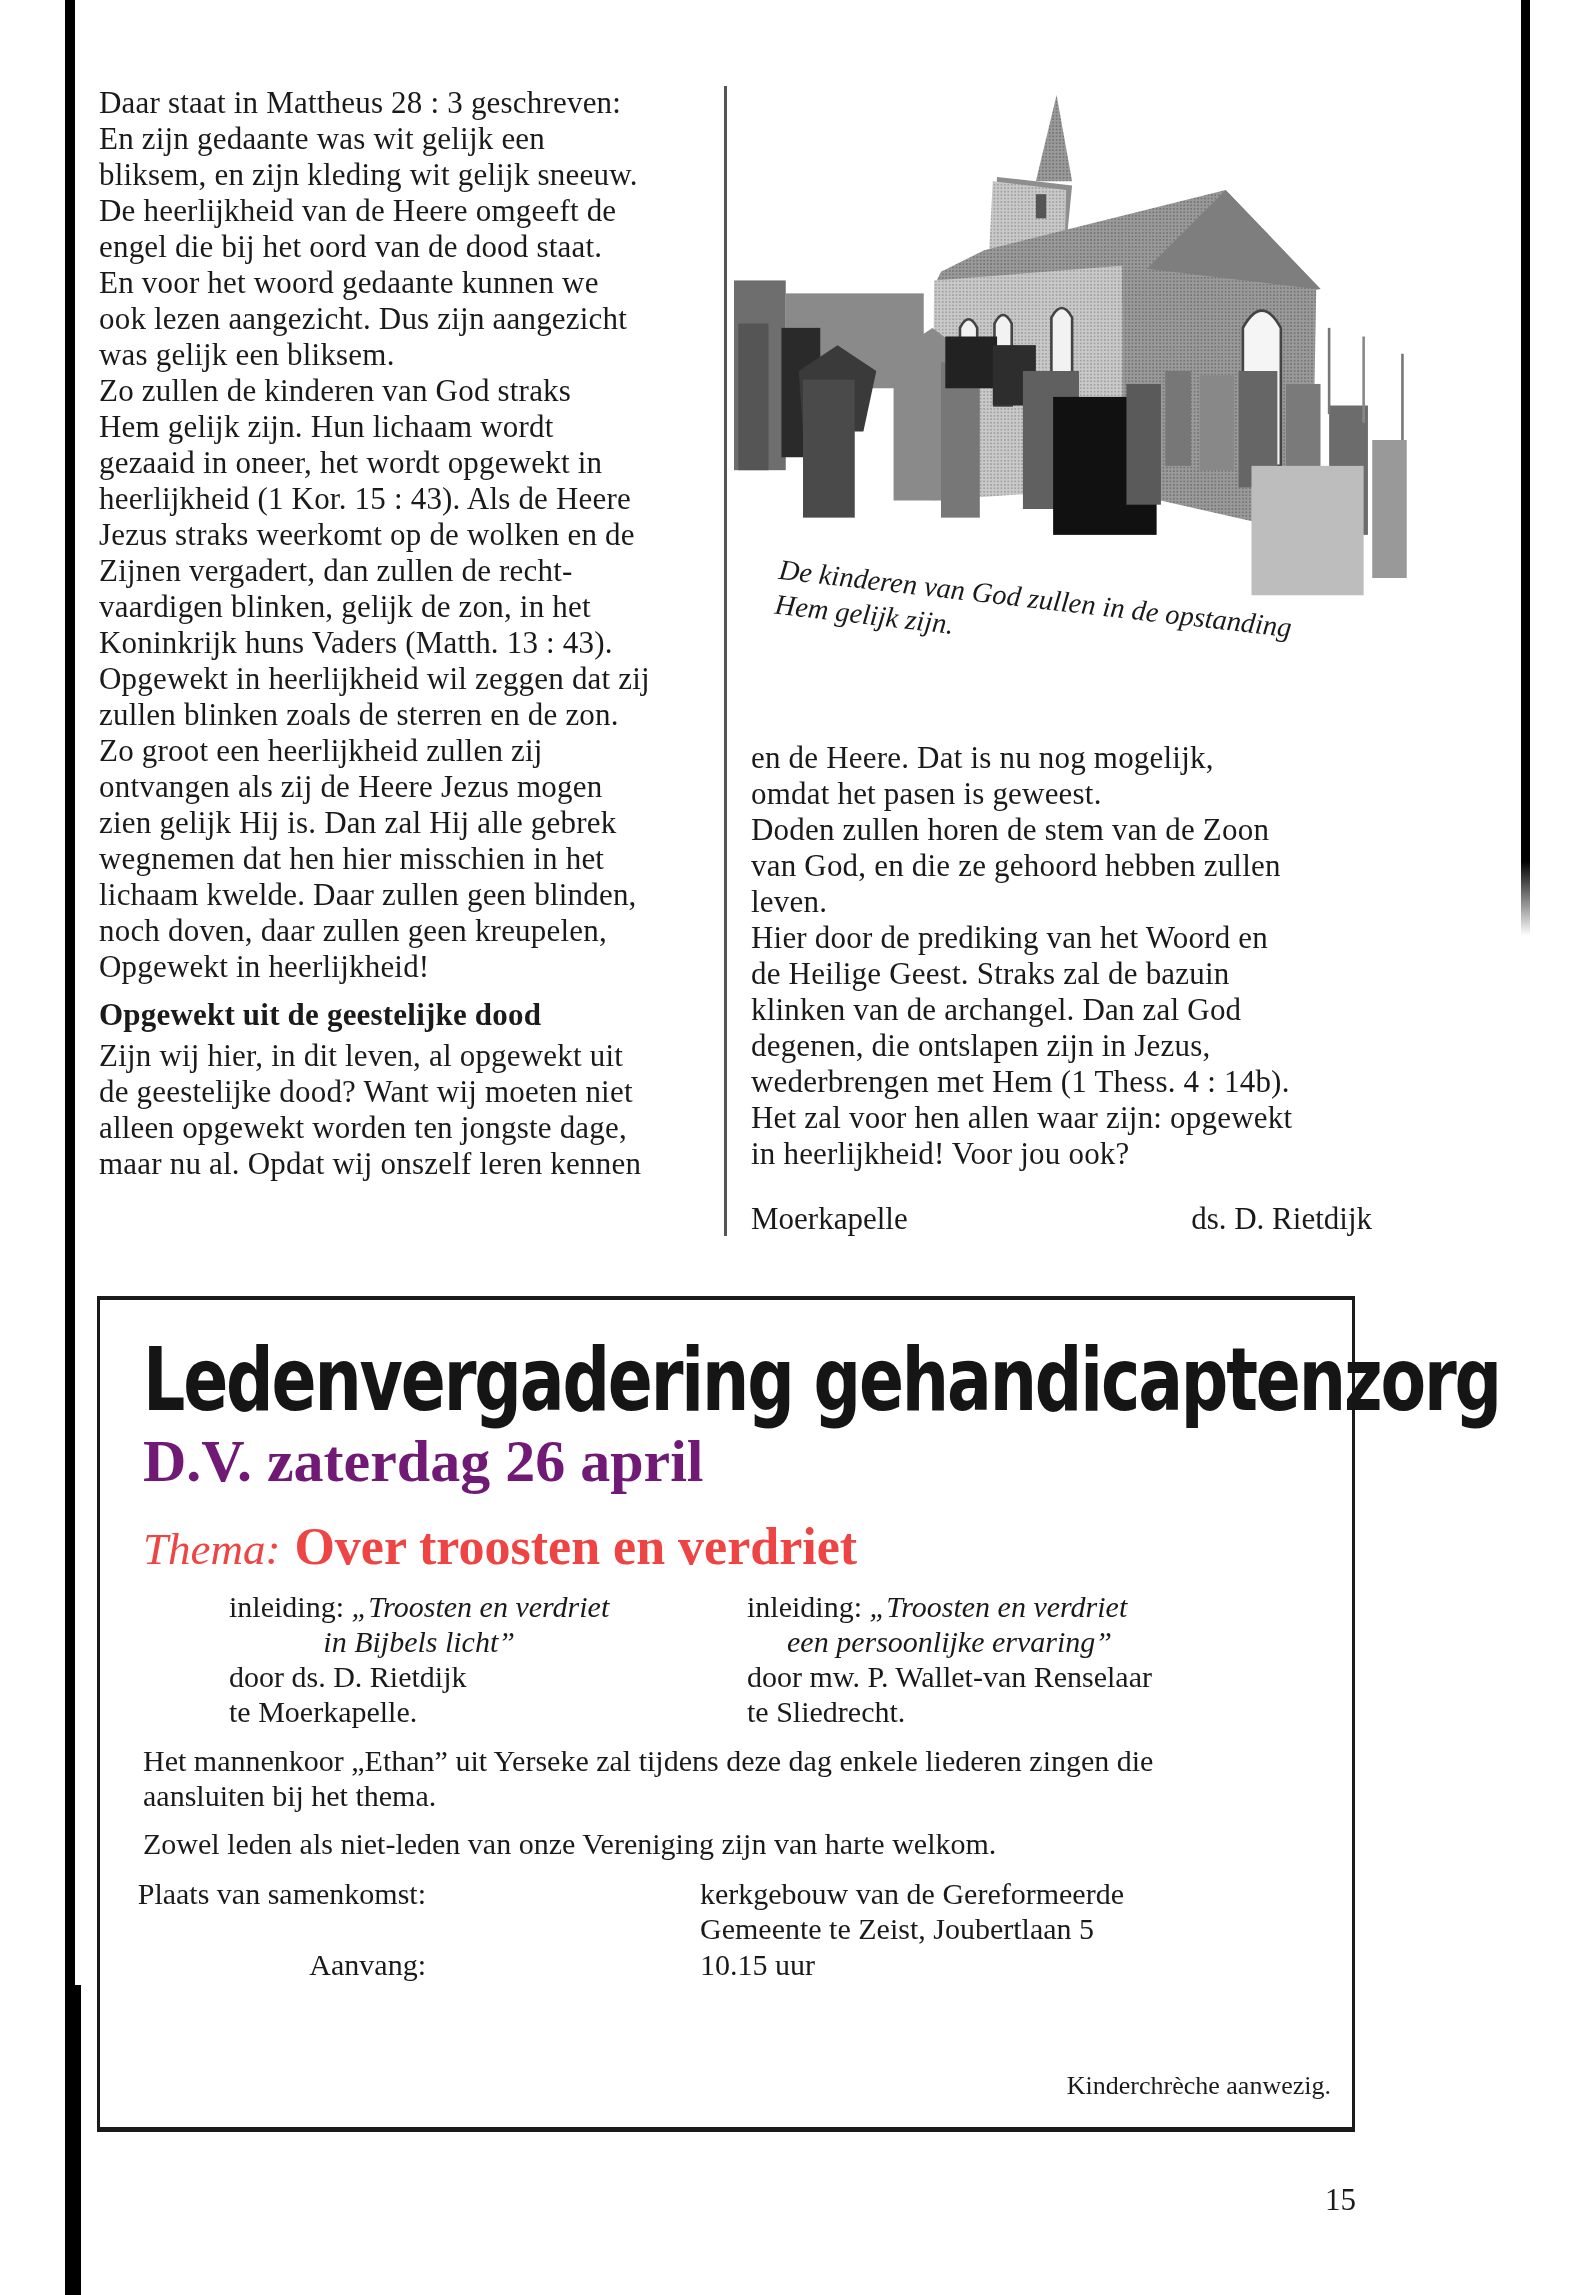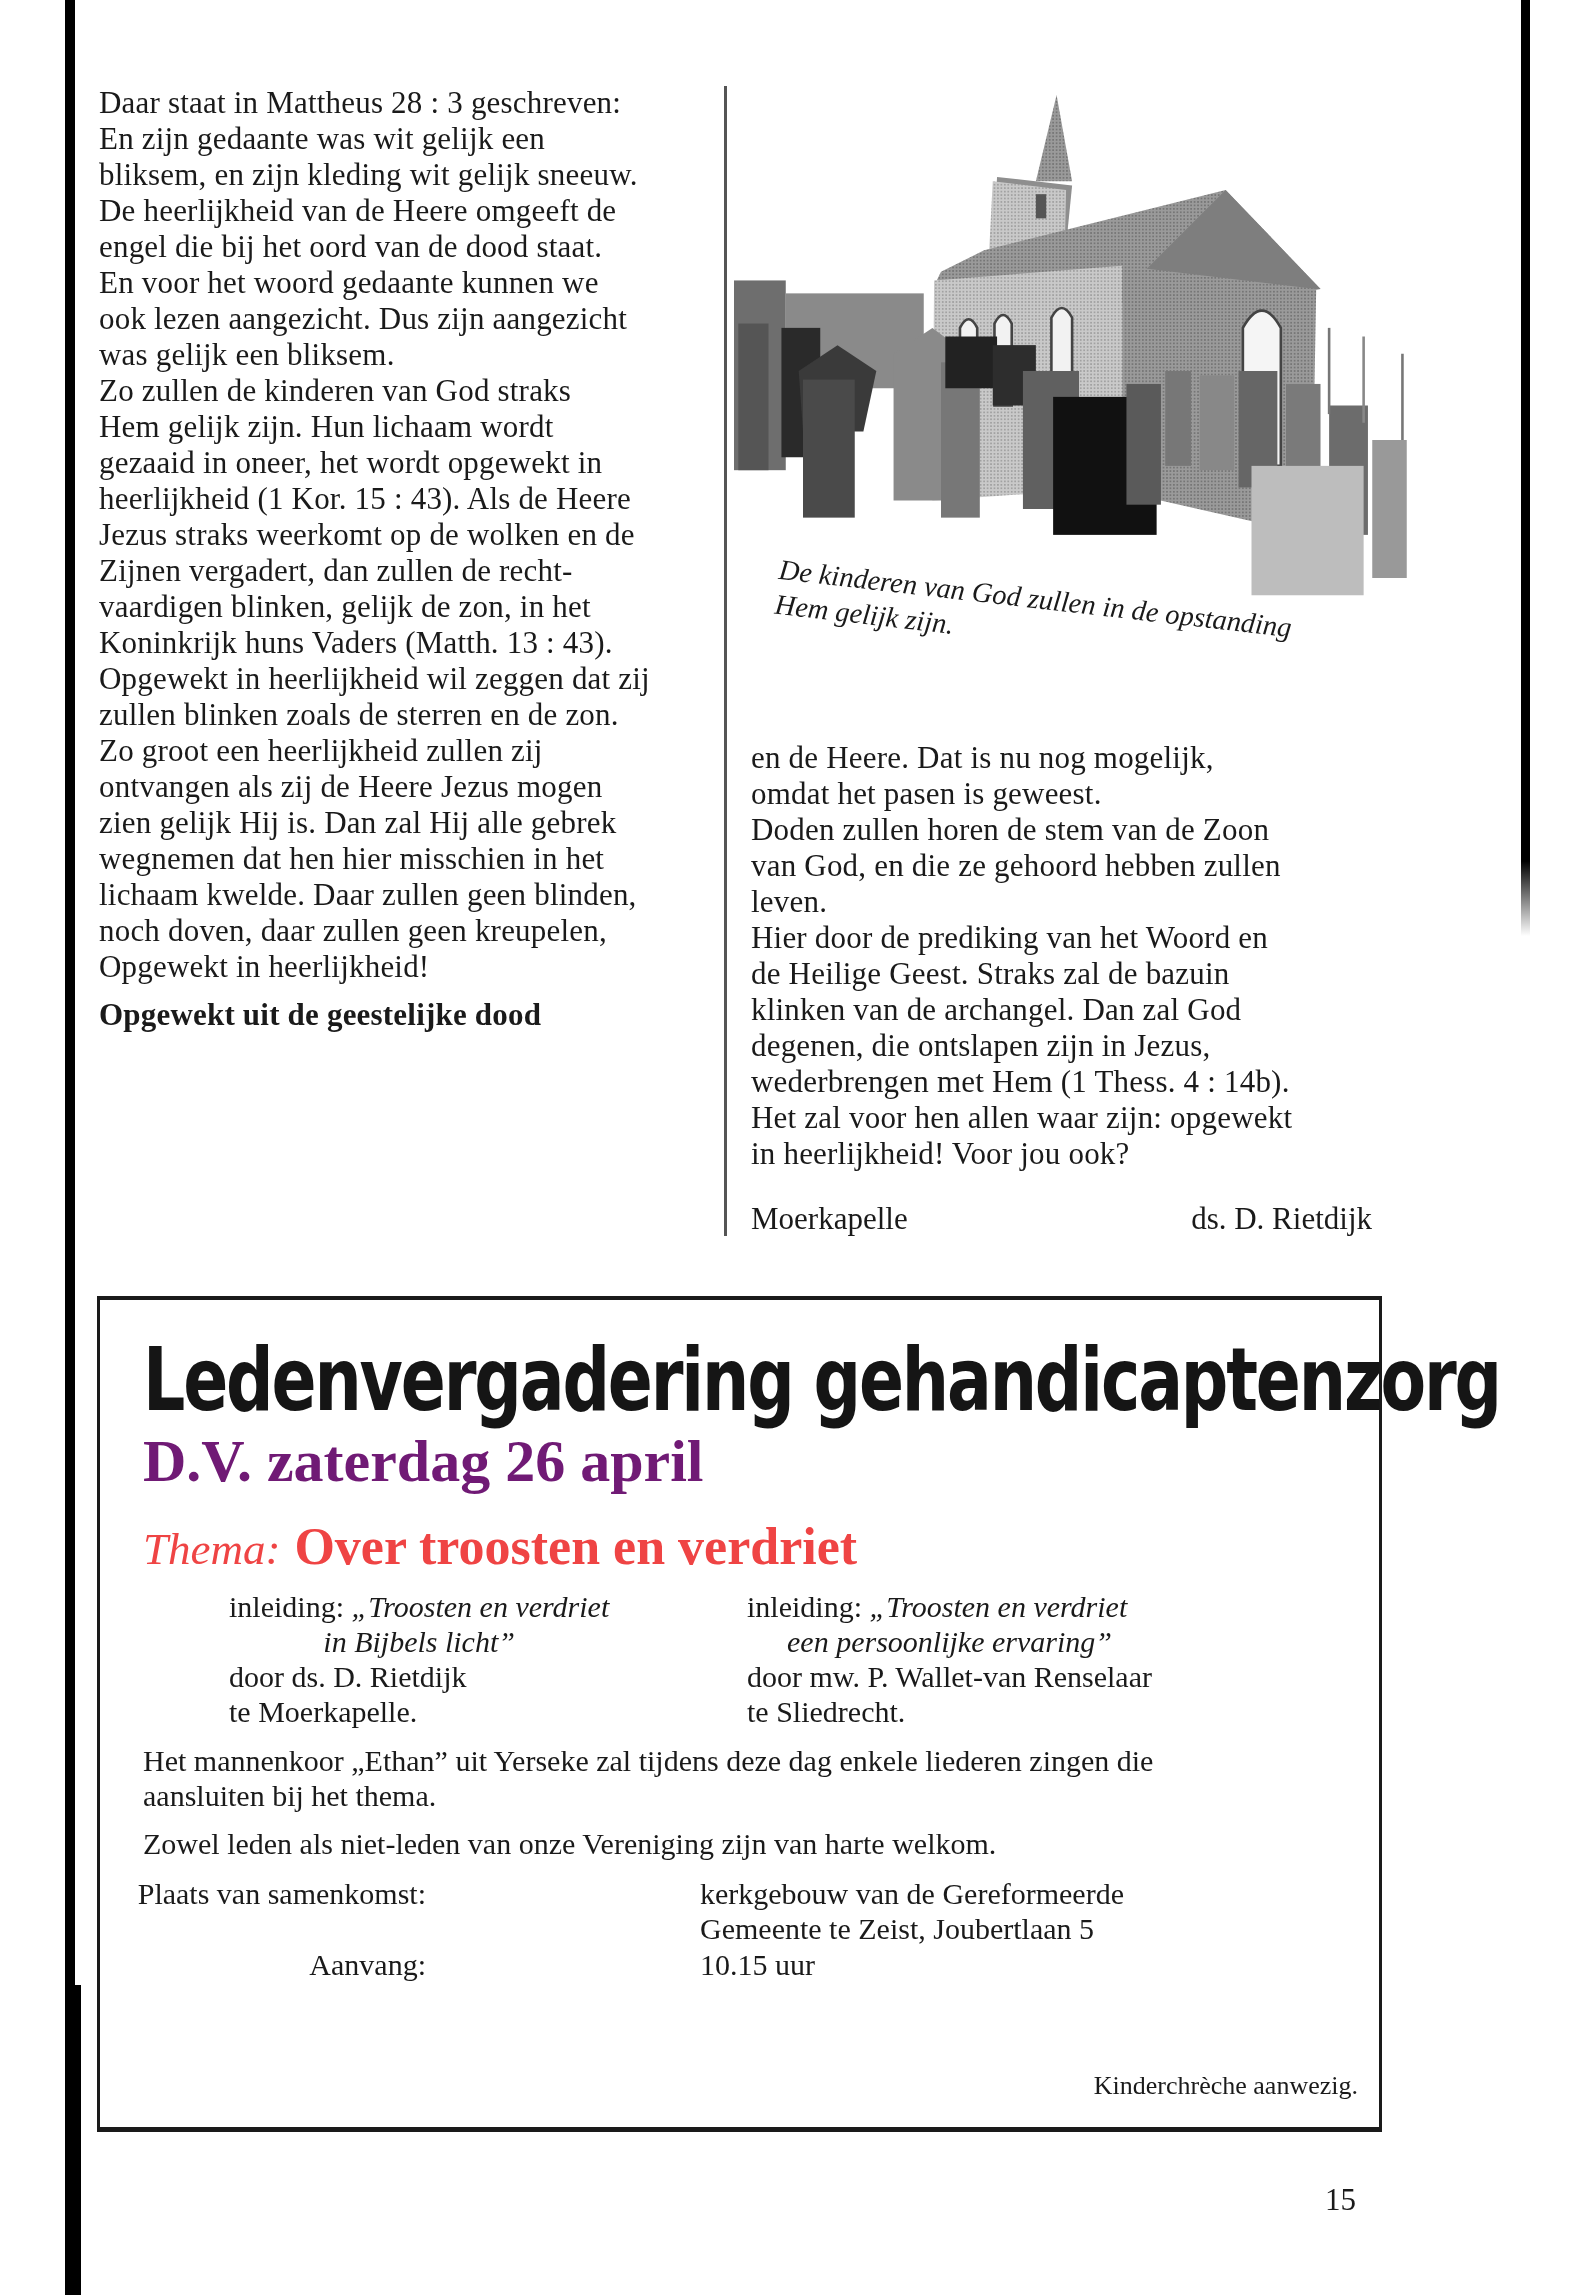"Zijn wij hier, in dit" p { html: none -> <p> <span>Zijn wij hier, in dit leven, al opgewekt uit</span> <span>de geestelijke dood? Want wij moeten niet</span> <span>alleen opgewekt worden ten jongste dage,</span> <span>maar nu al. Opdat wij onszelf leren kennen</span> </p> }
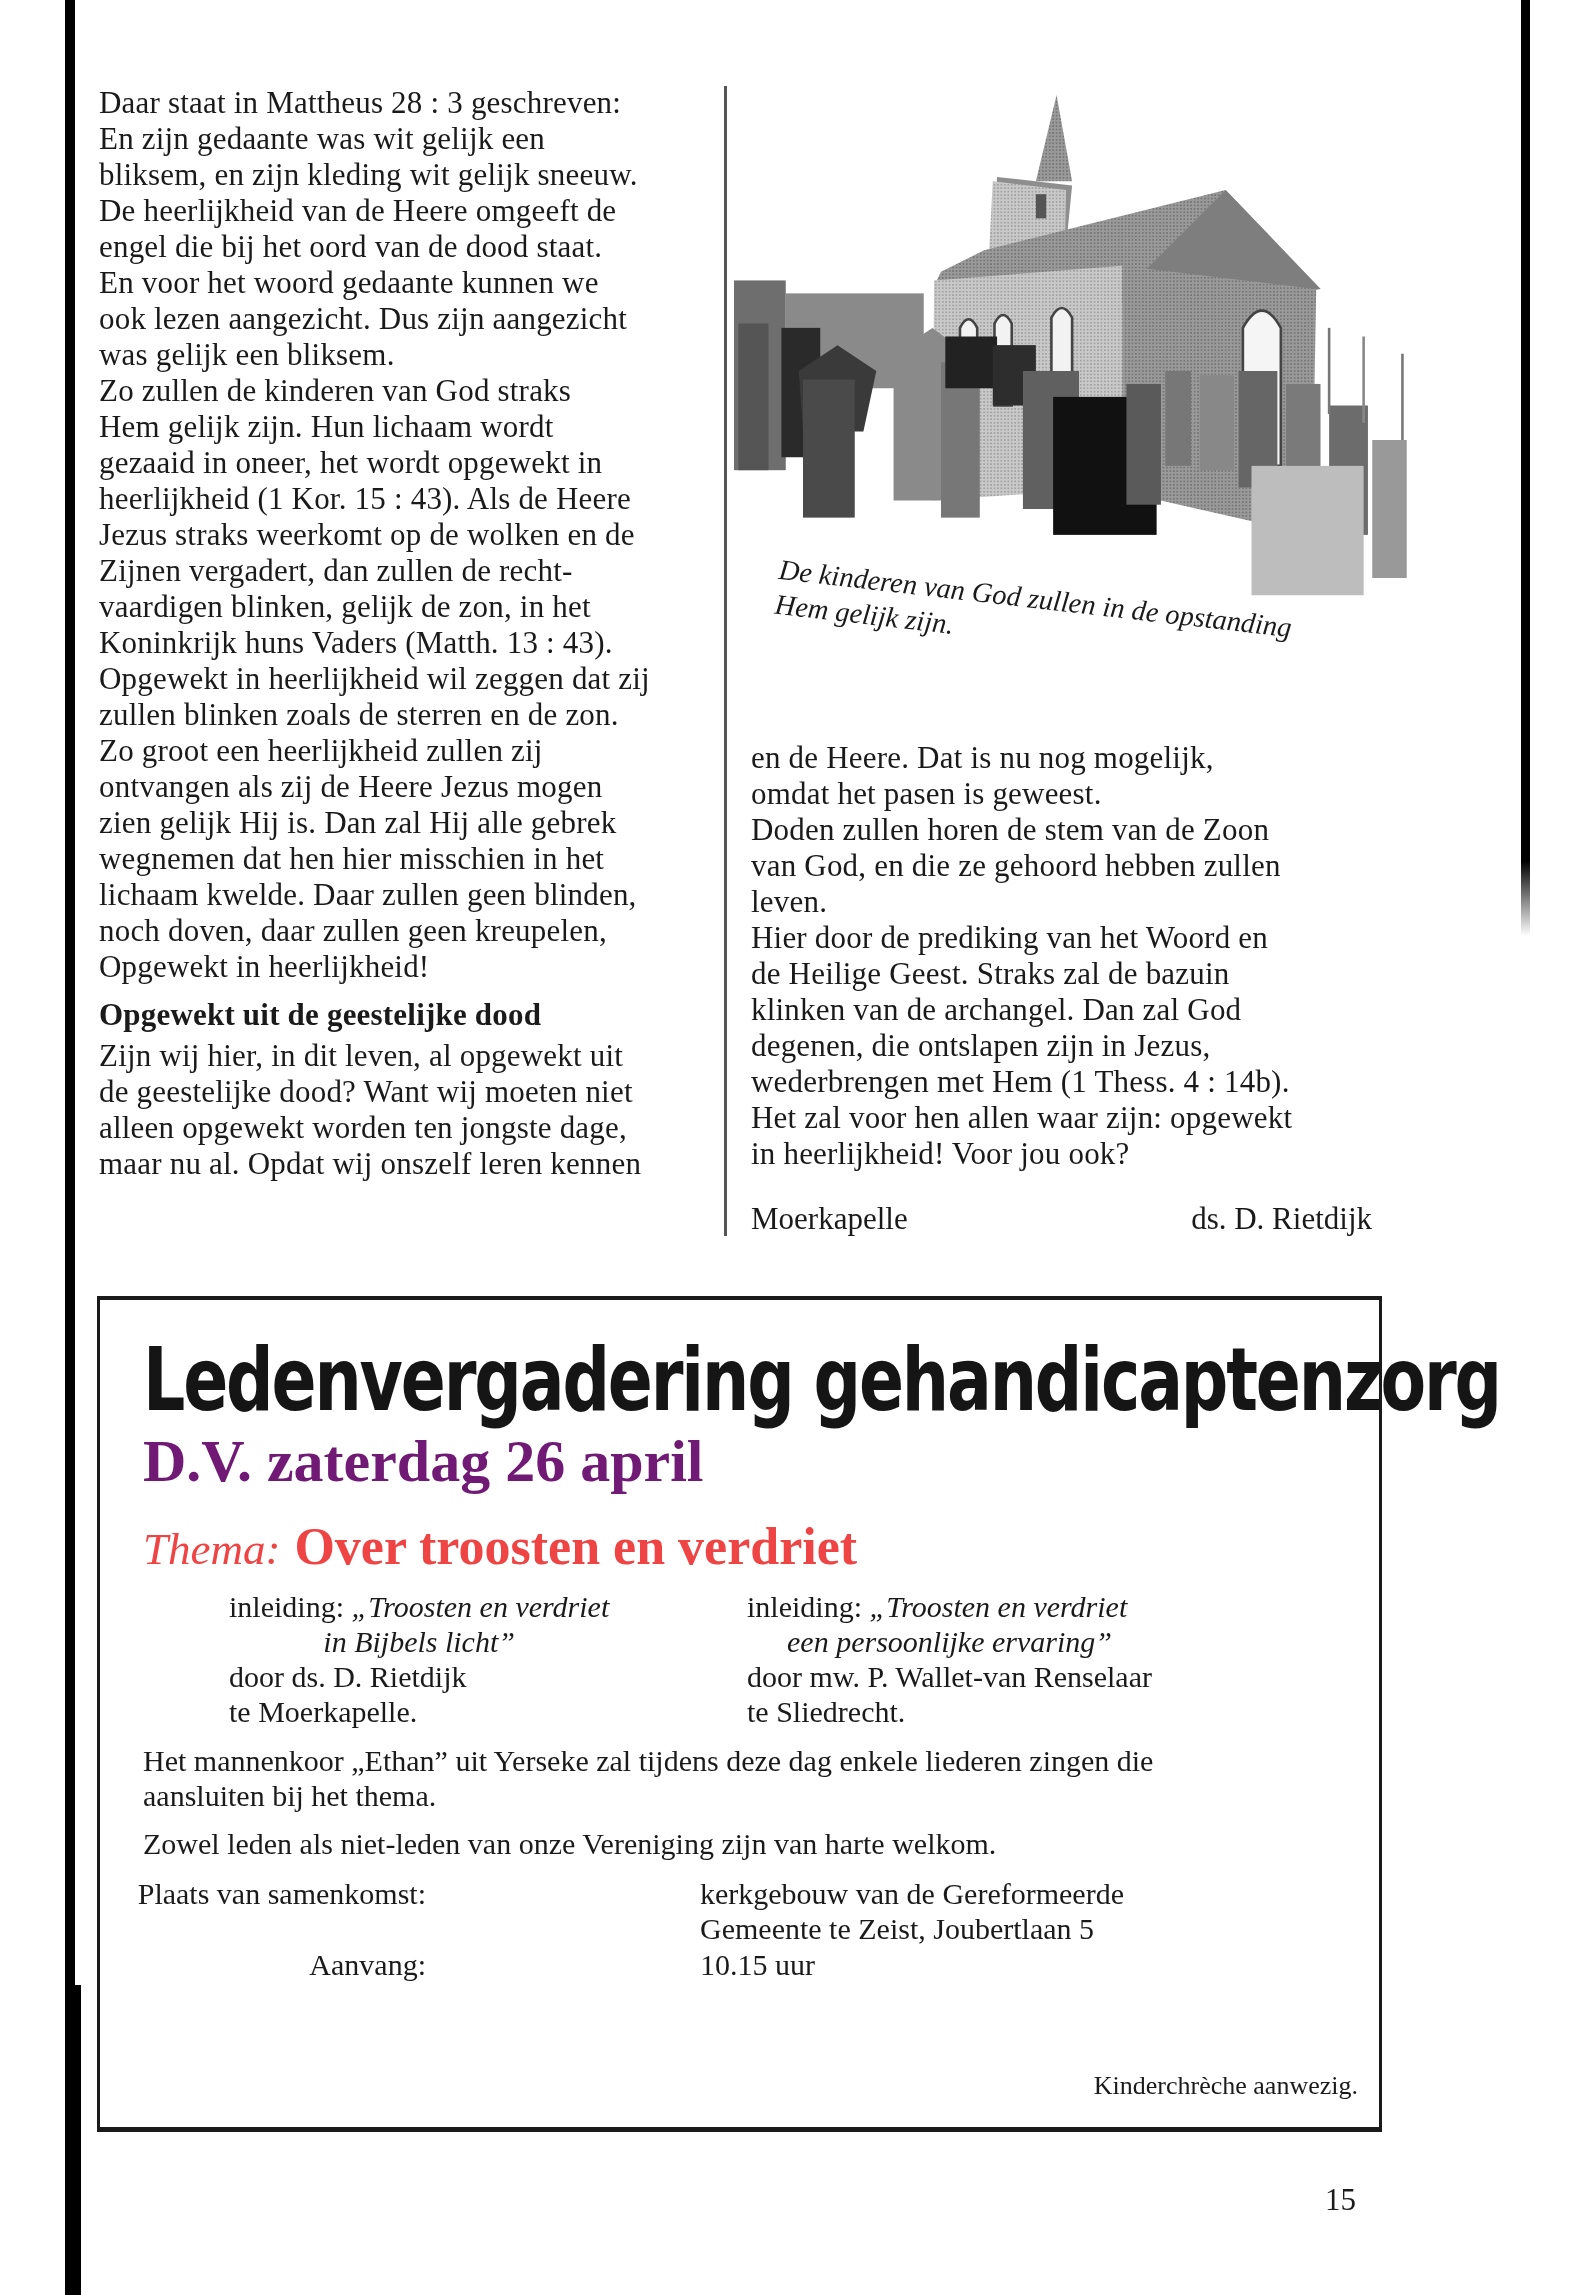"Ledenvergadering gehandicaptenzorg" .box { padding-left: 27px -> none }
